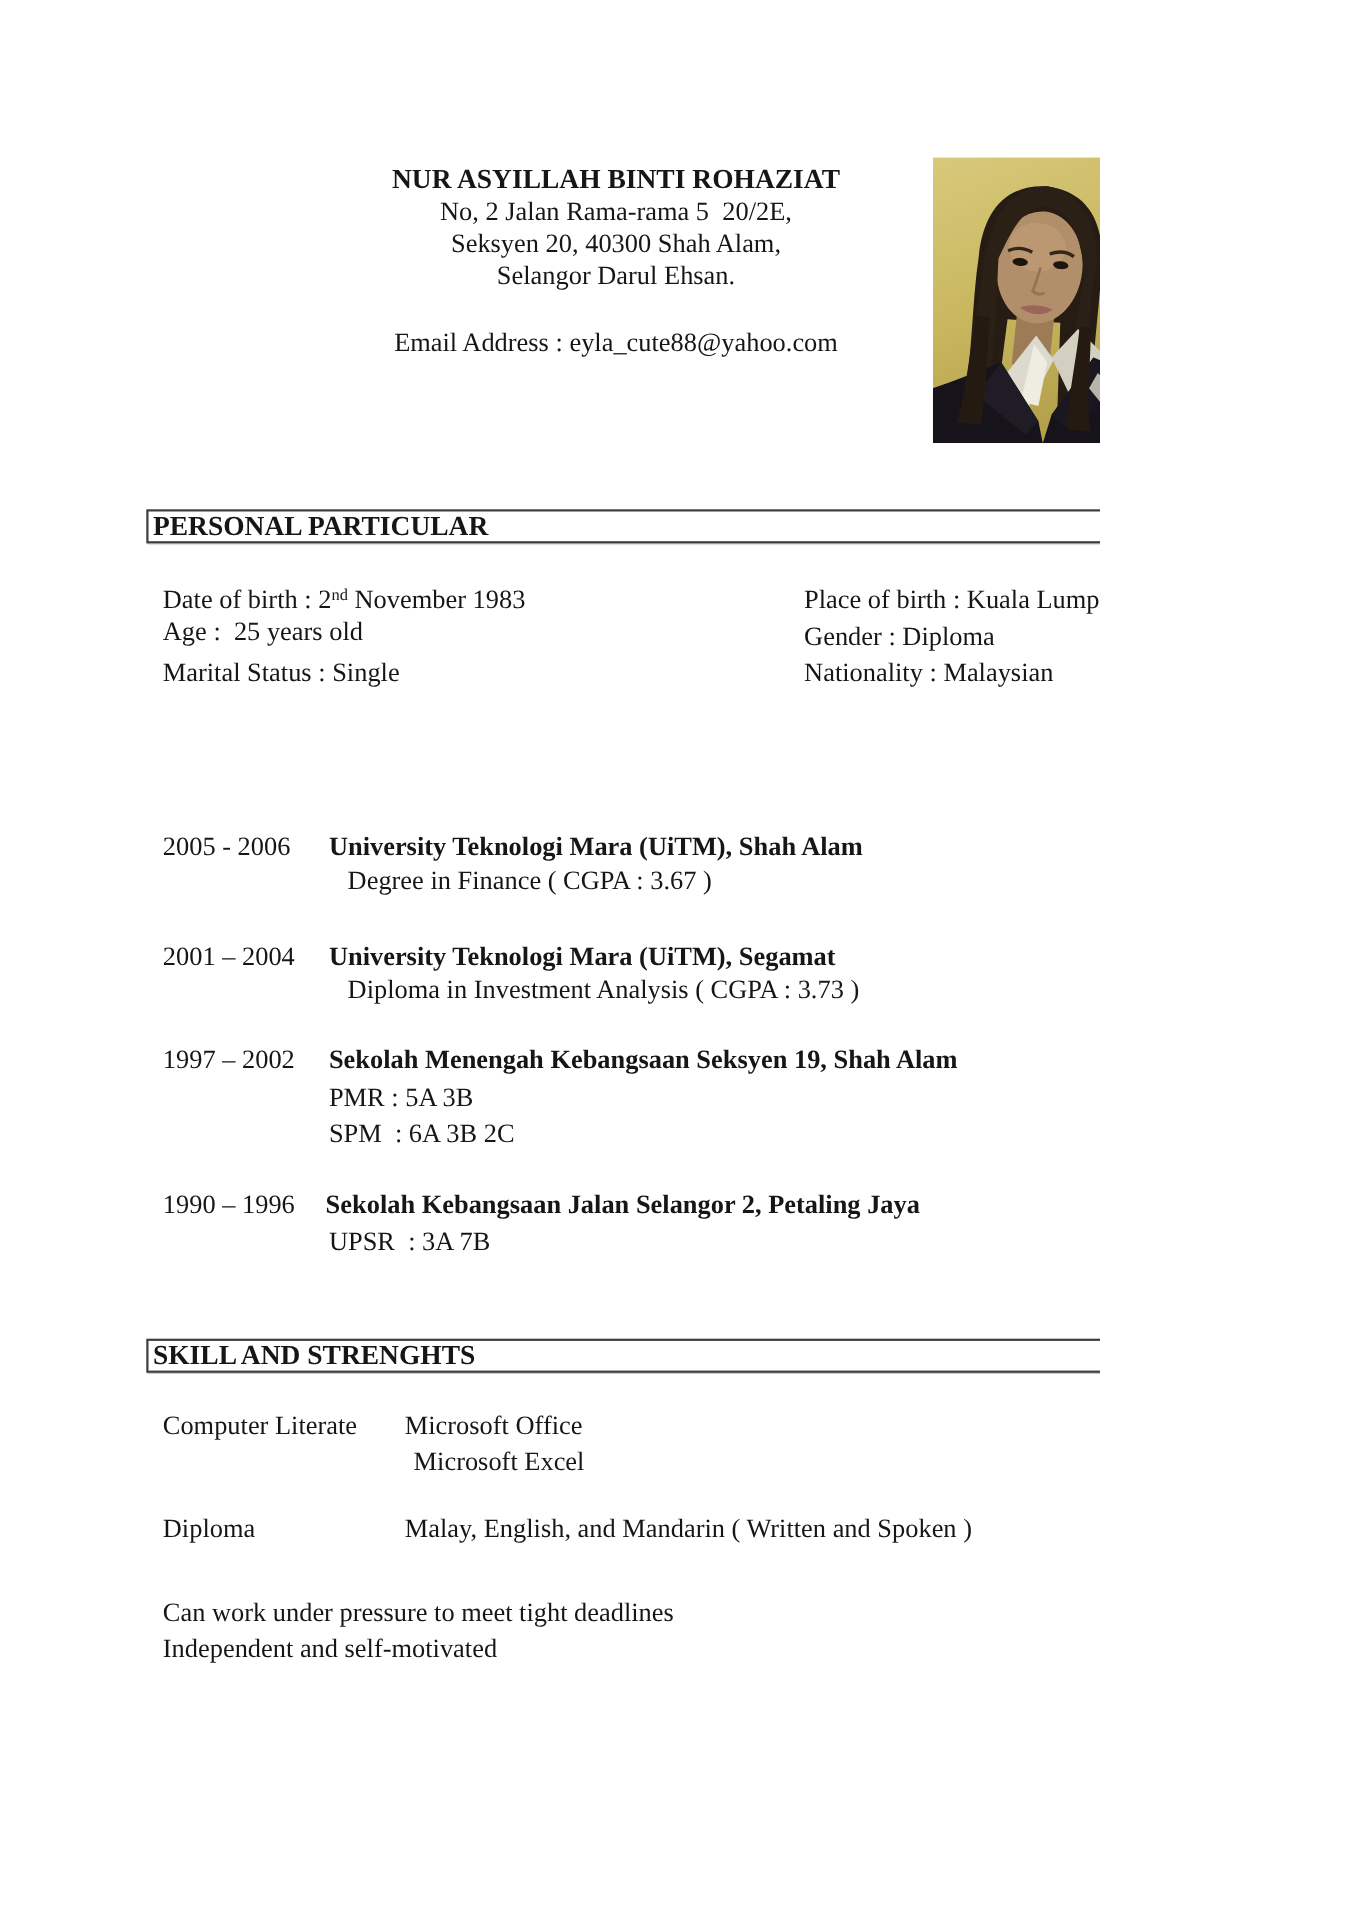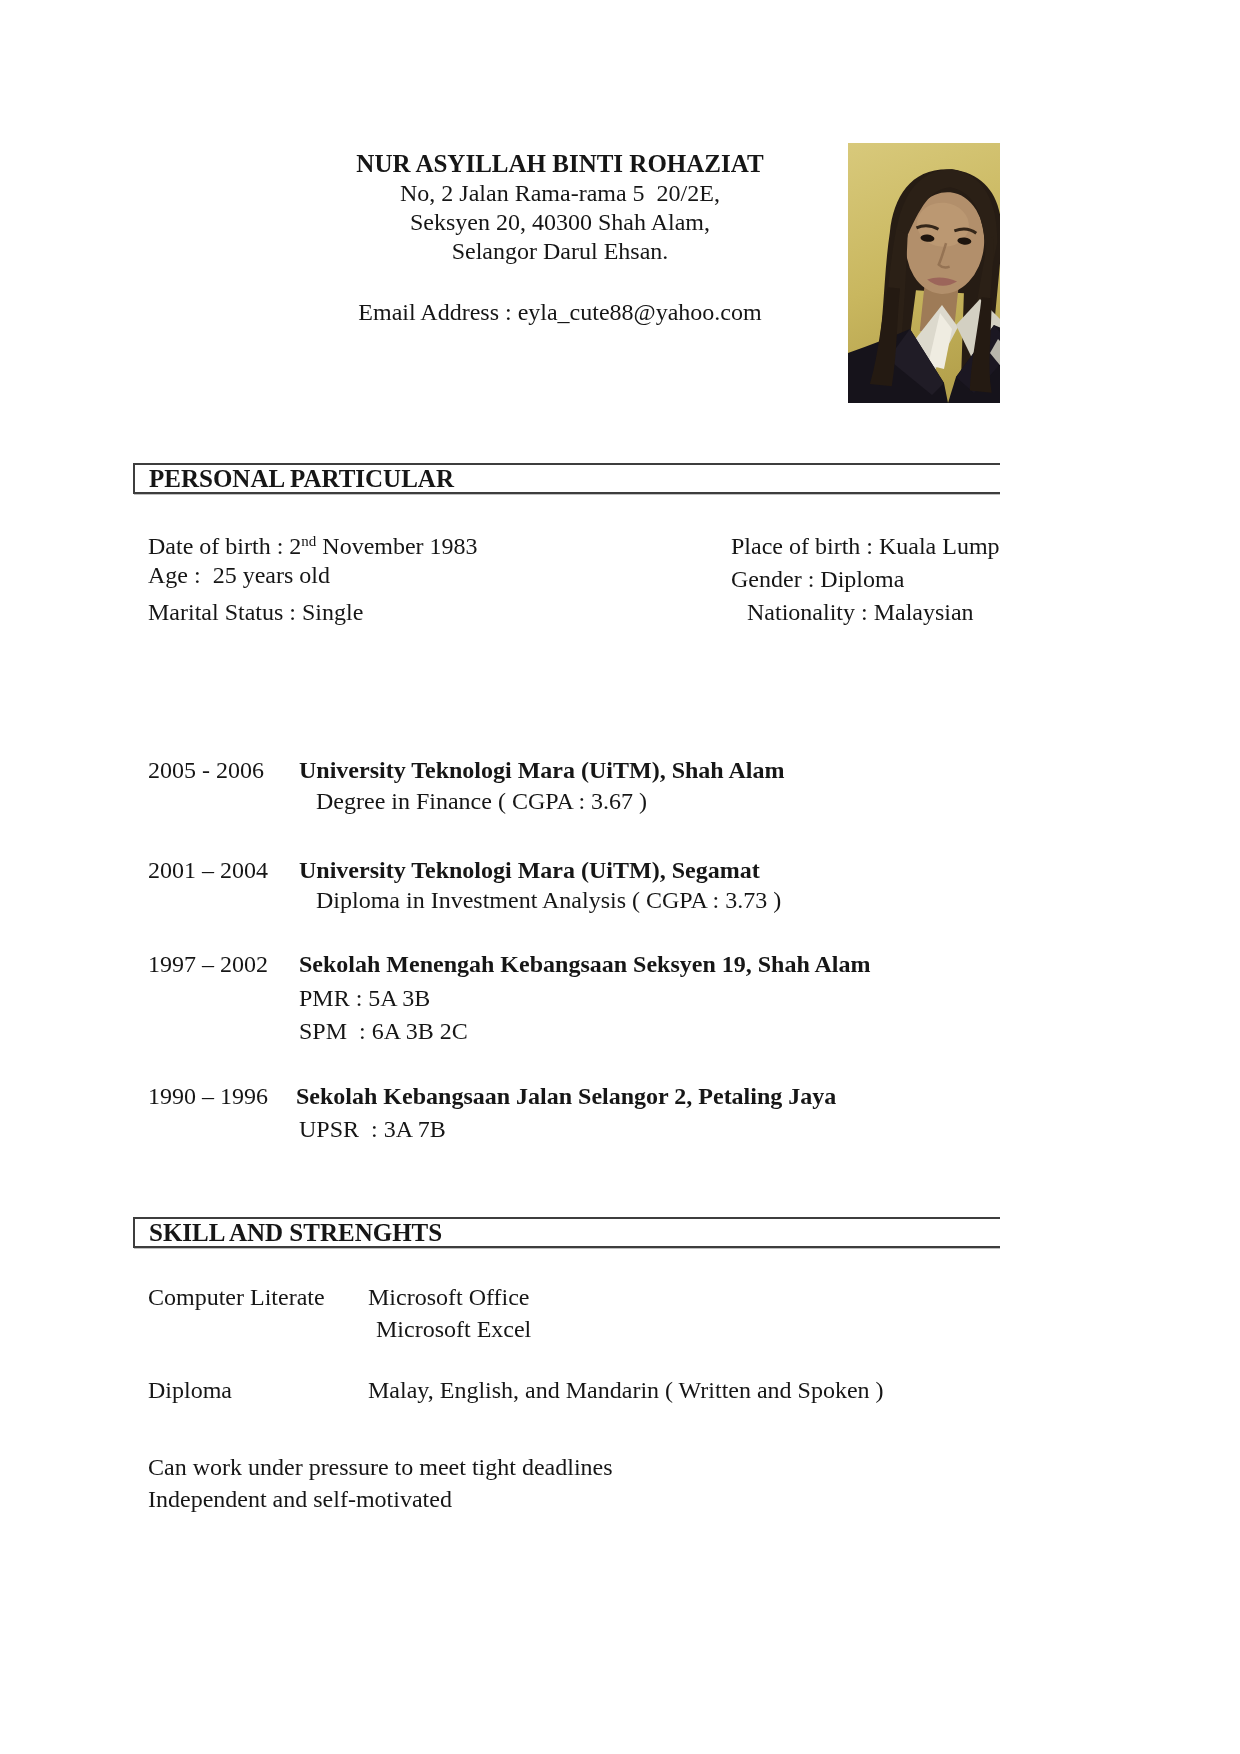"PERSONAL PARTICULAR" .section-box { padding-left: 14px -> 4px }
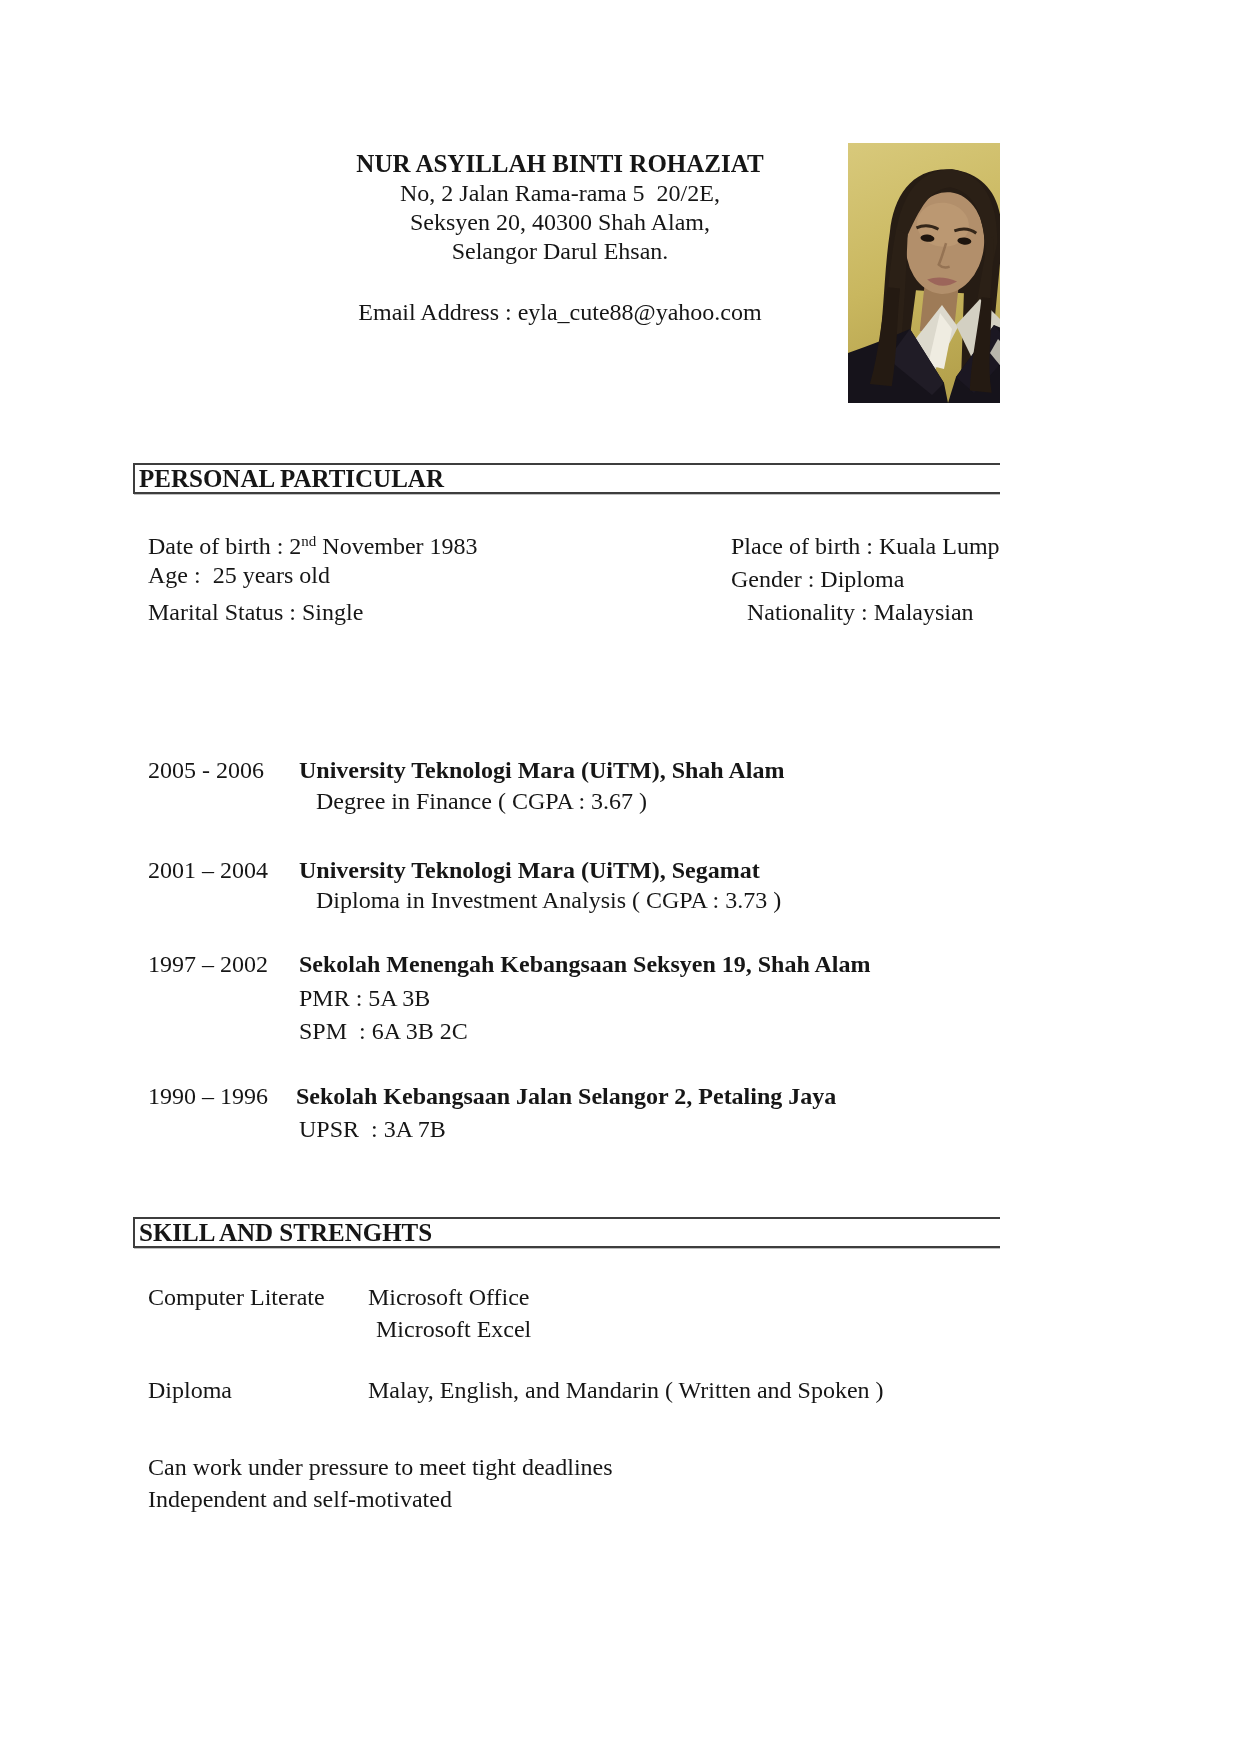"Nationality : Malaysian" div.abs { margin-left: 16px -> none }
